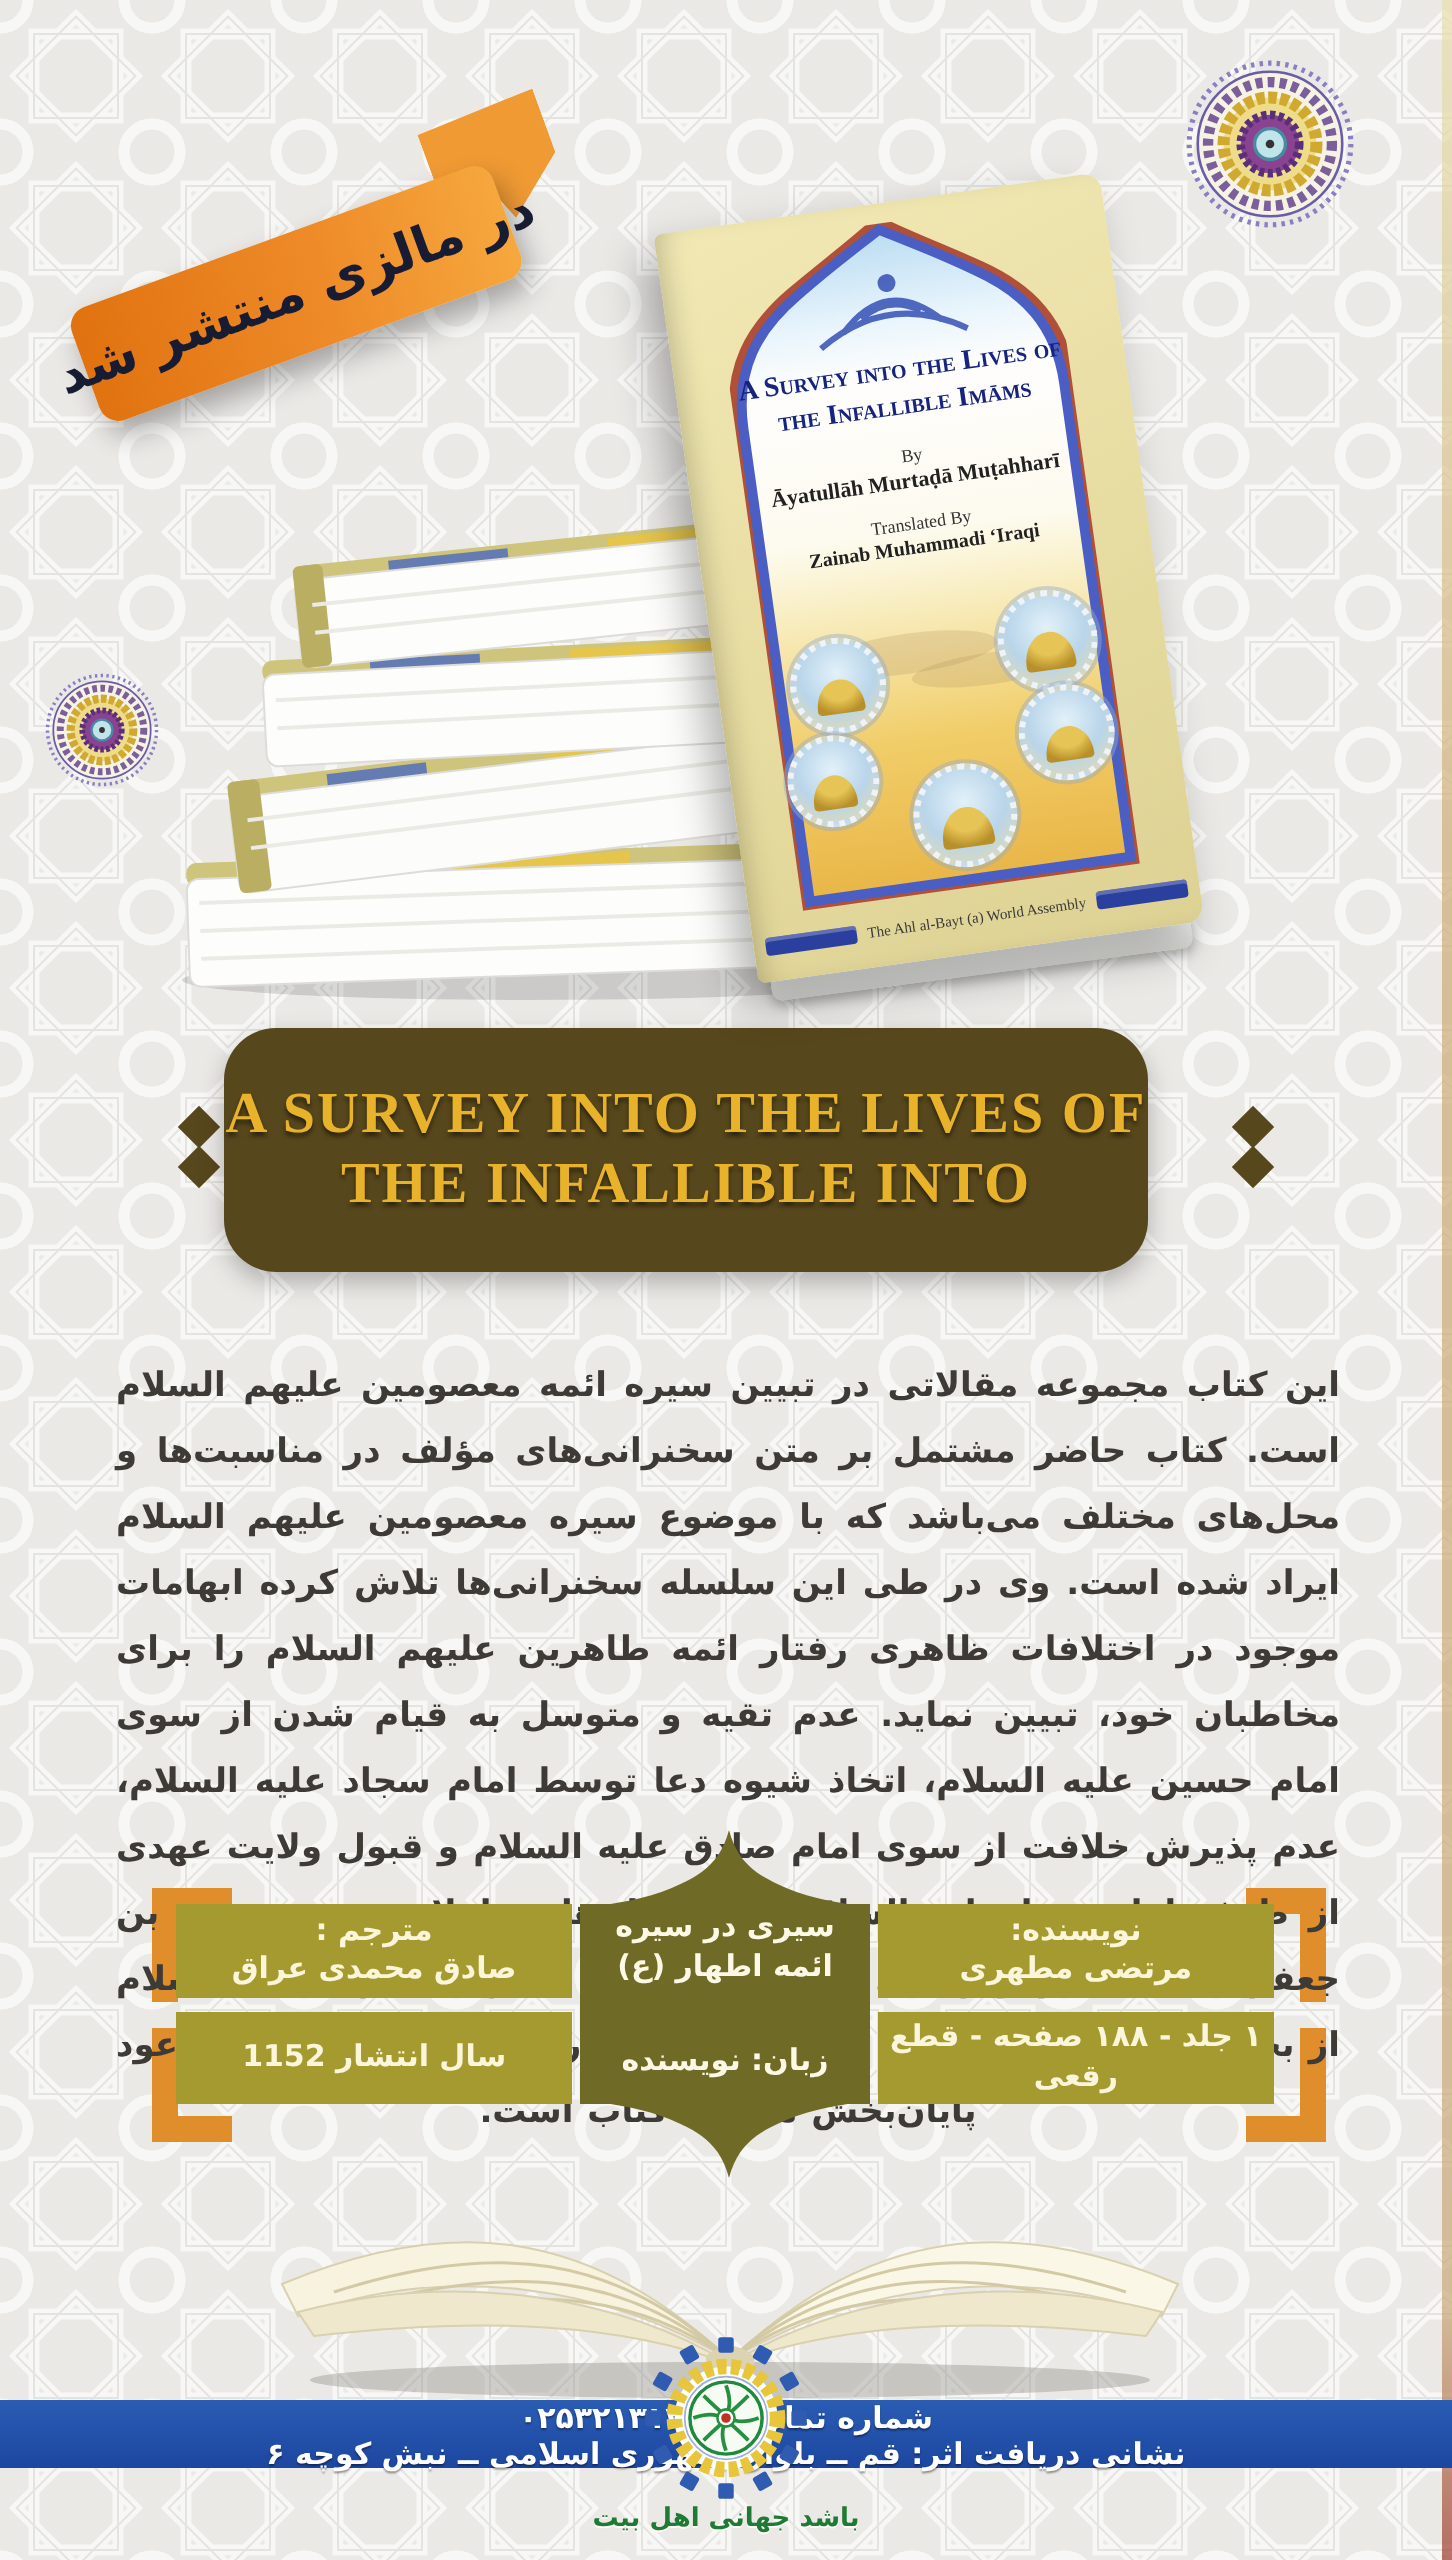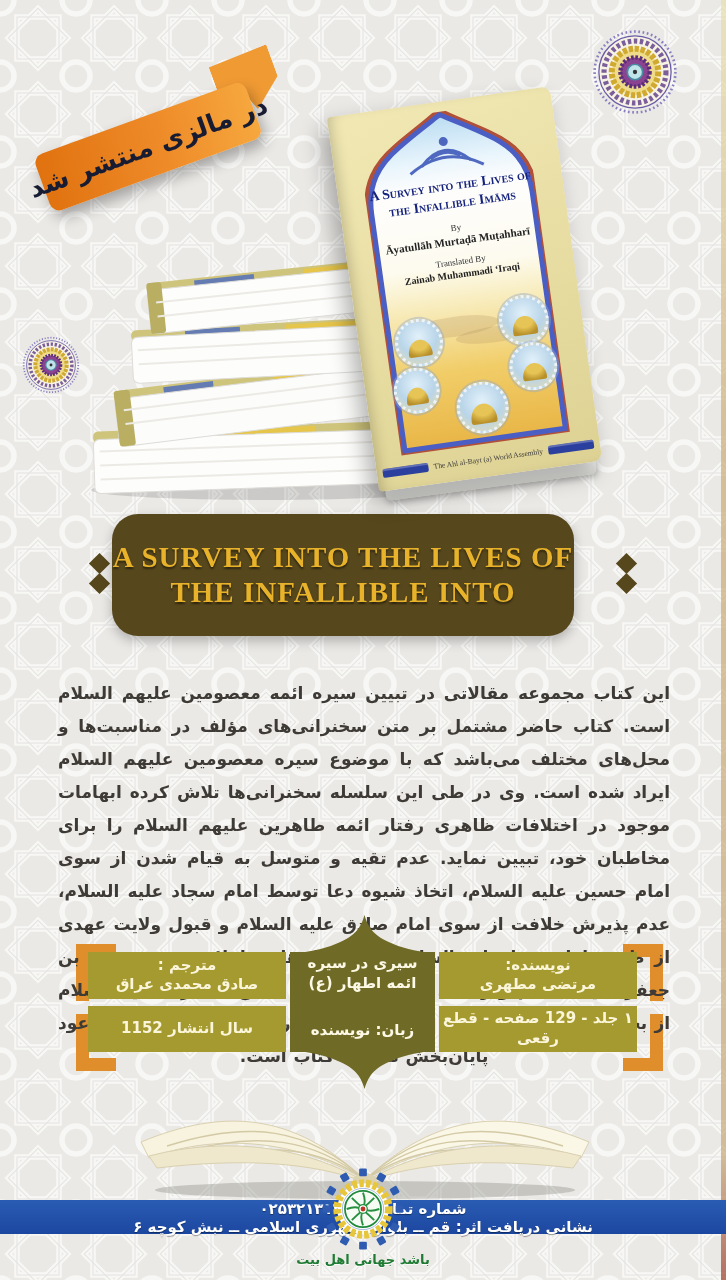"۱ جلد - 129 صفحه" div.cell { text: 129 -> ۱۸۸ }
